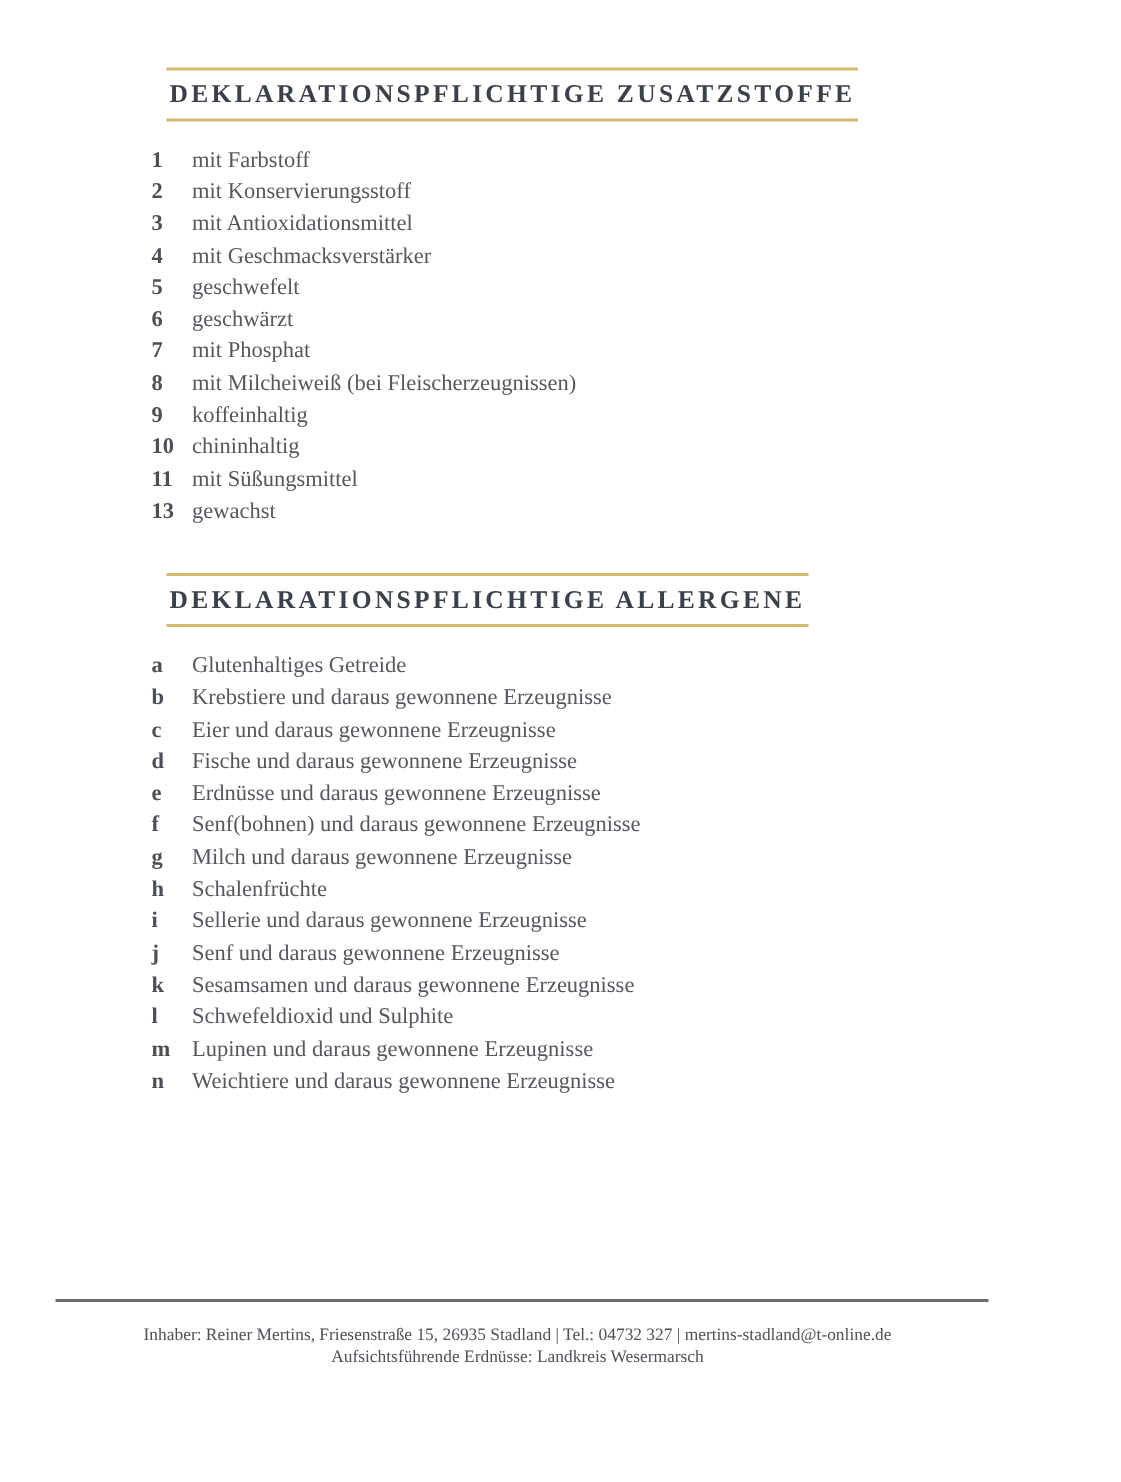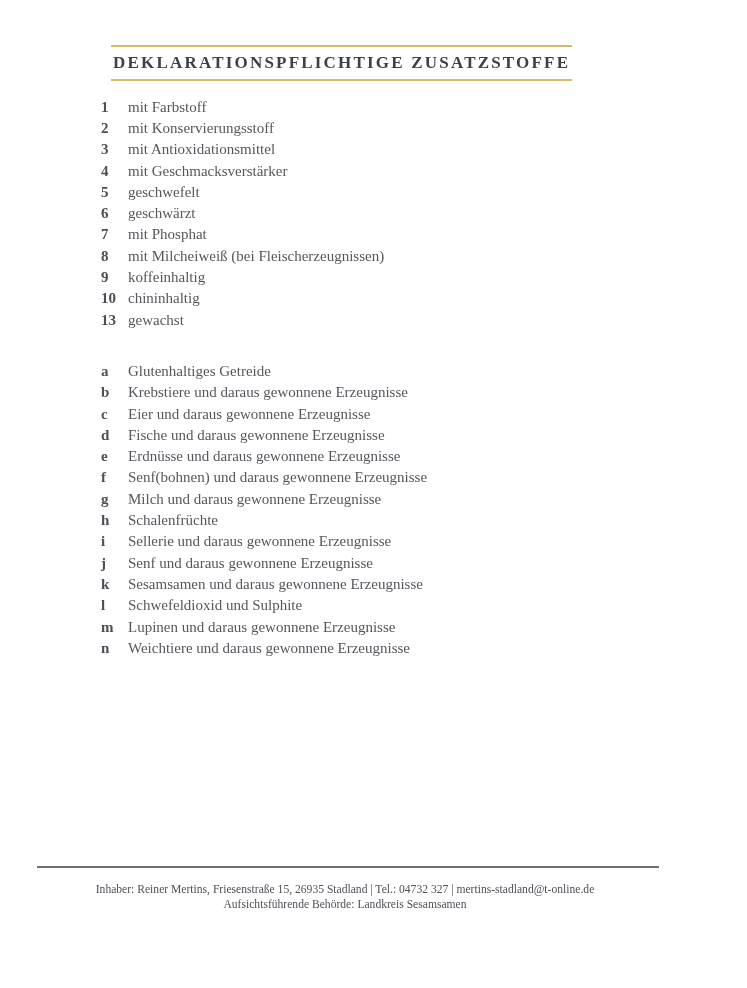"11" li { html: none -> <li> <span>11</span> <span>mit Süßungsmittel</span> </li> }
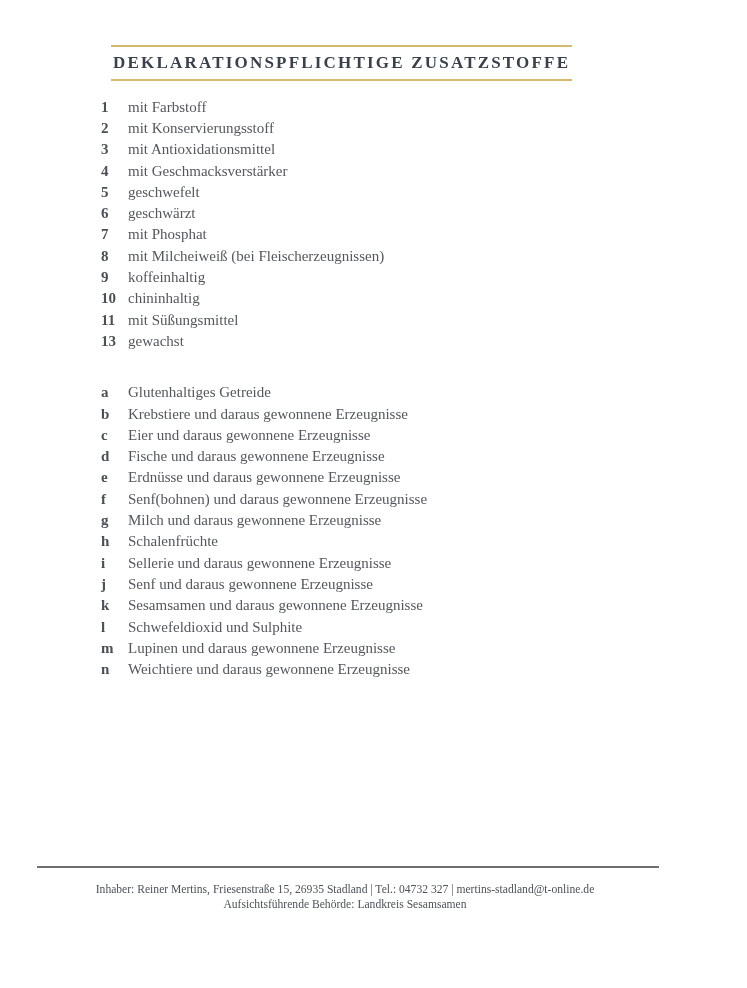"DEKLARATIONSPFLICHTIGE ALLERGENE" h2.section-title { html: none -> <h2>DEKLARATIONSPFLICHTIGE ALLERGENE</h2> }
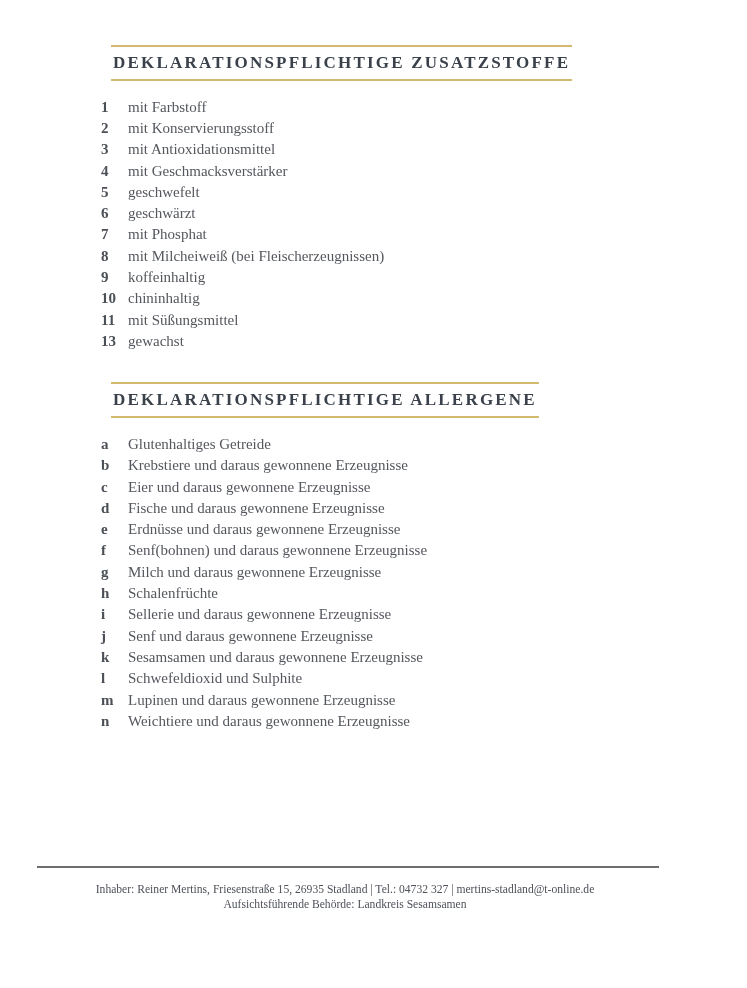"Aufsichtsführende Behörde: Landkreis" p.footer-line { text: Behörde: Landkreis Sesamsamen -> Erdnüsse: Landkreis Wesermarsch }
